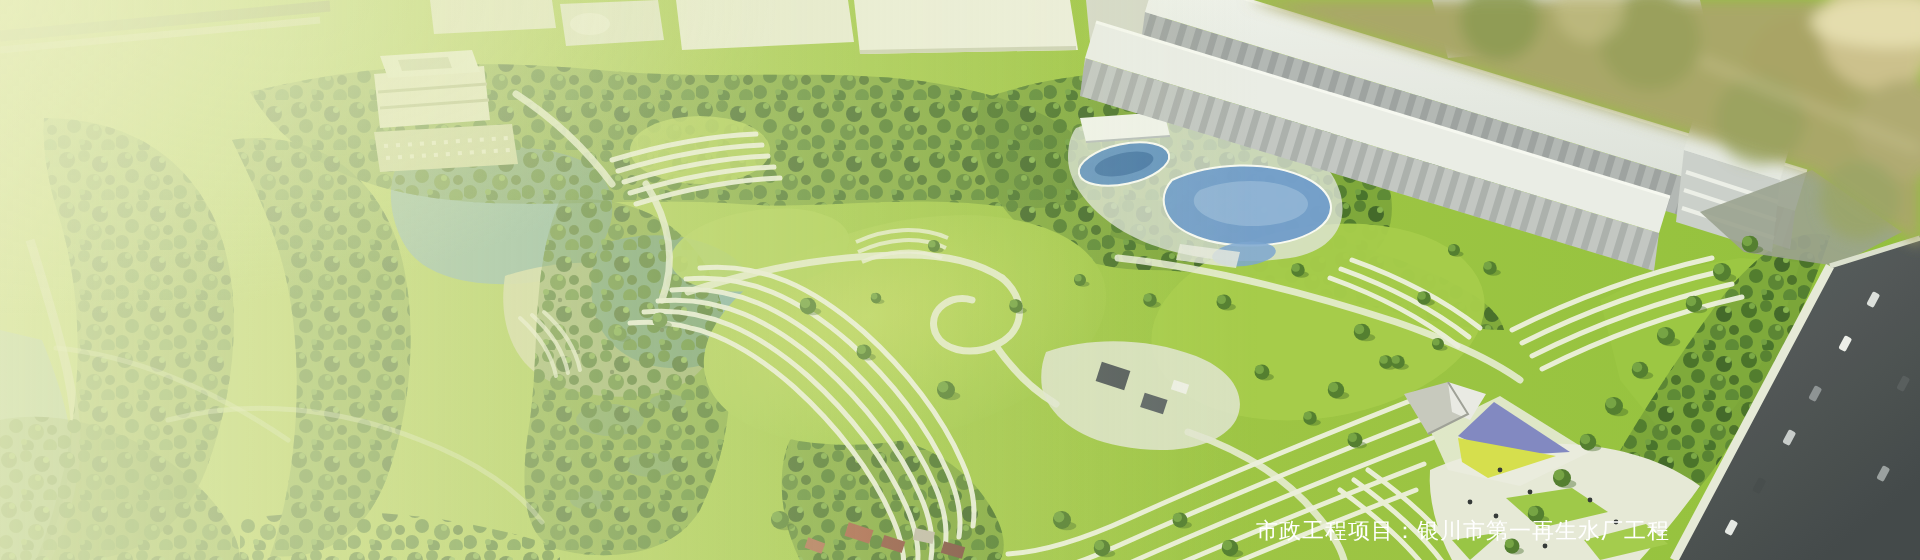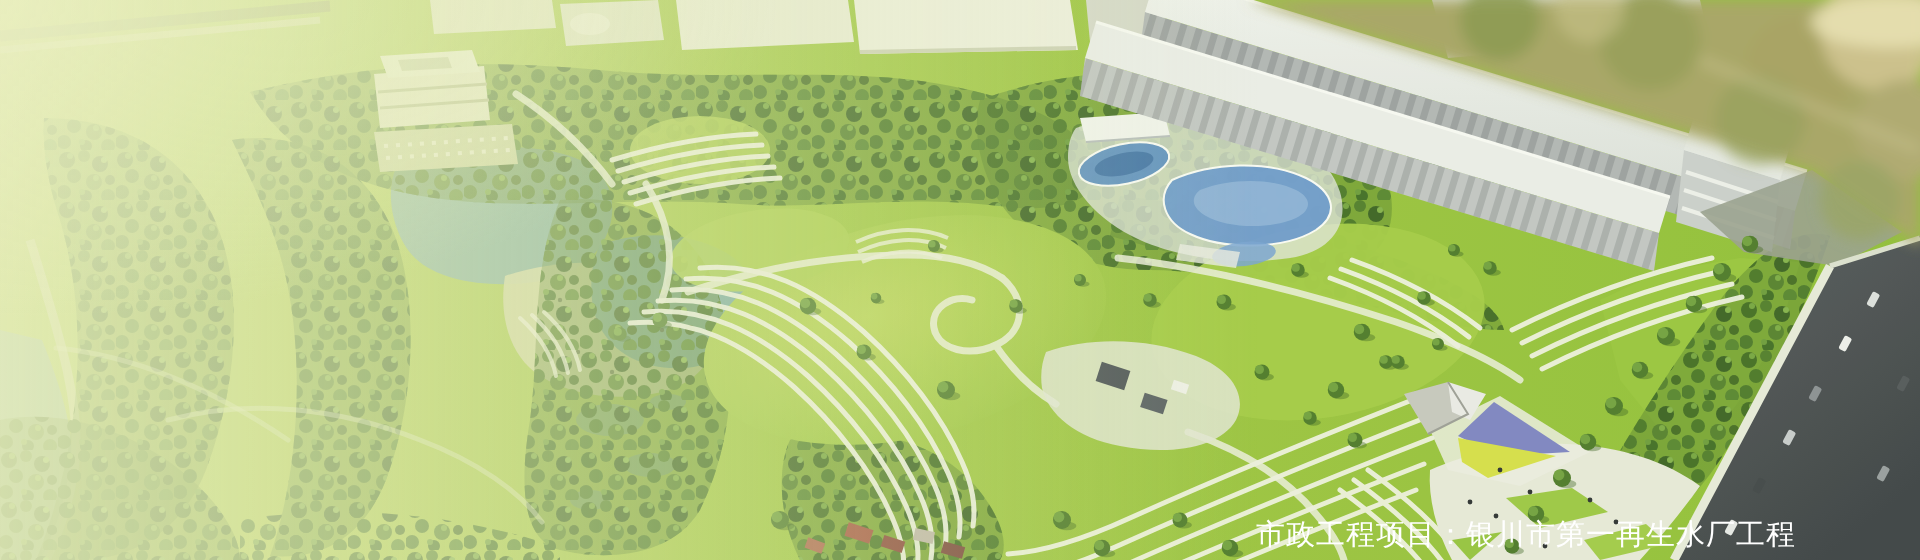"市政工程项目：银川市第一再生水厂工程" .caption { font-size: 29px -> 22px }
